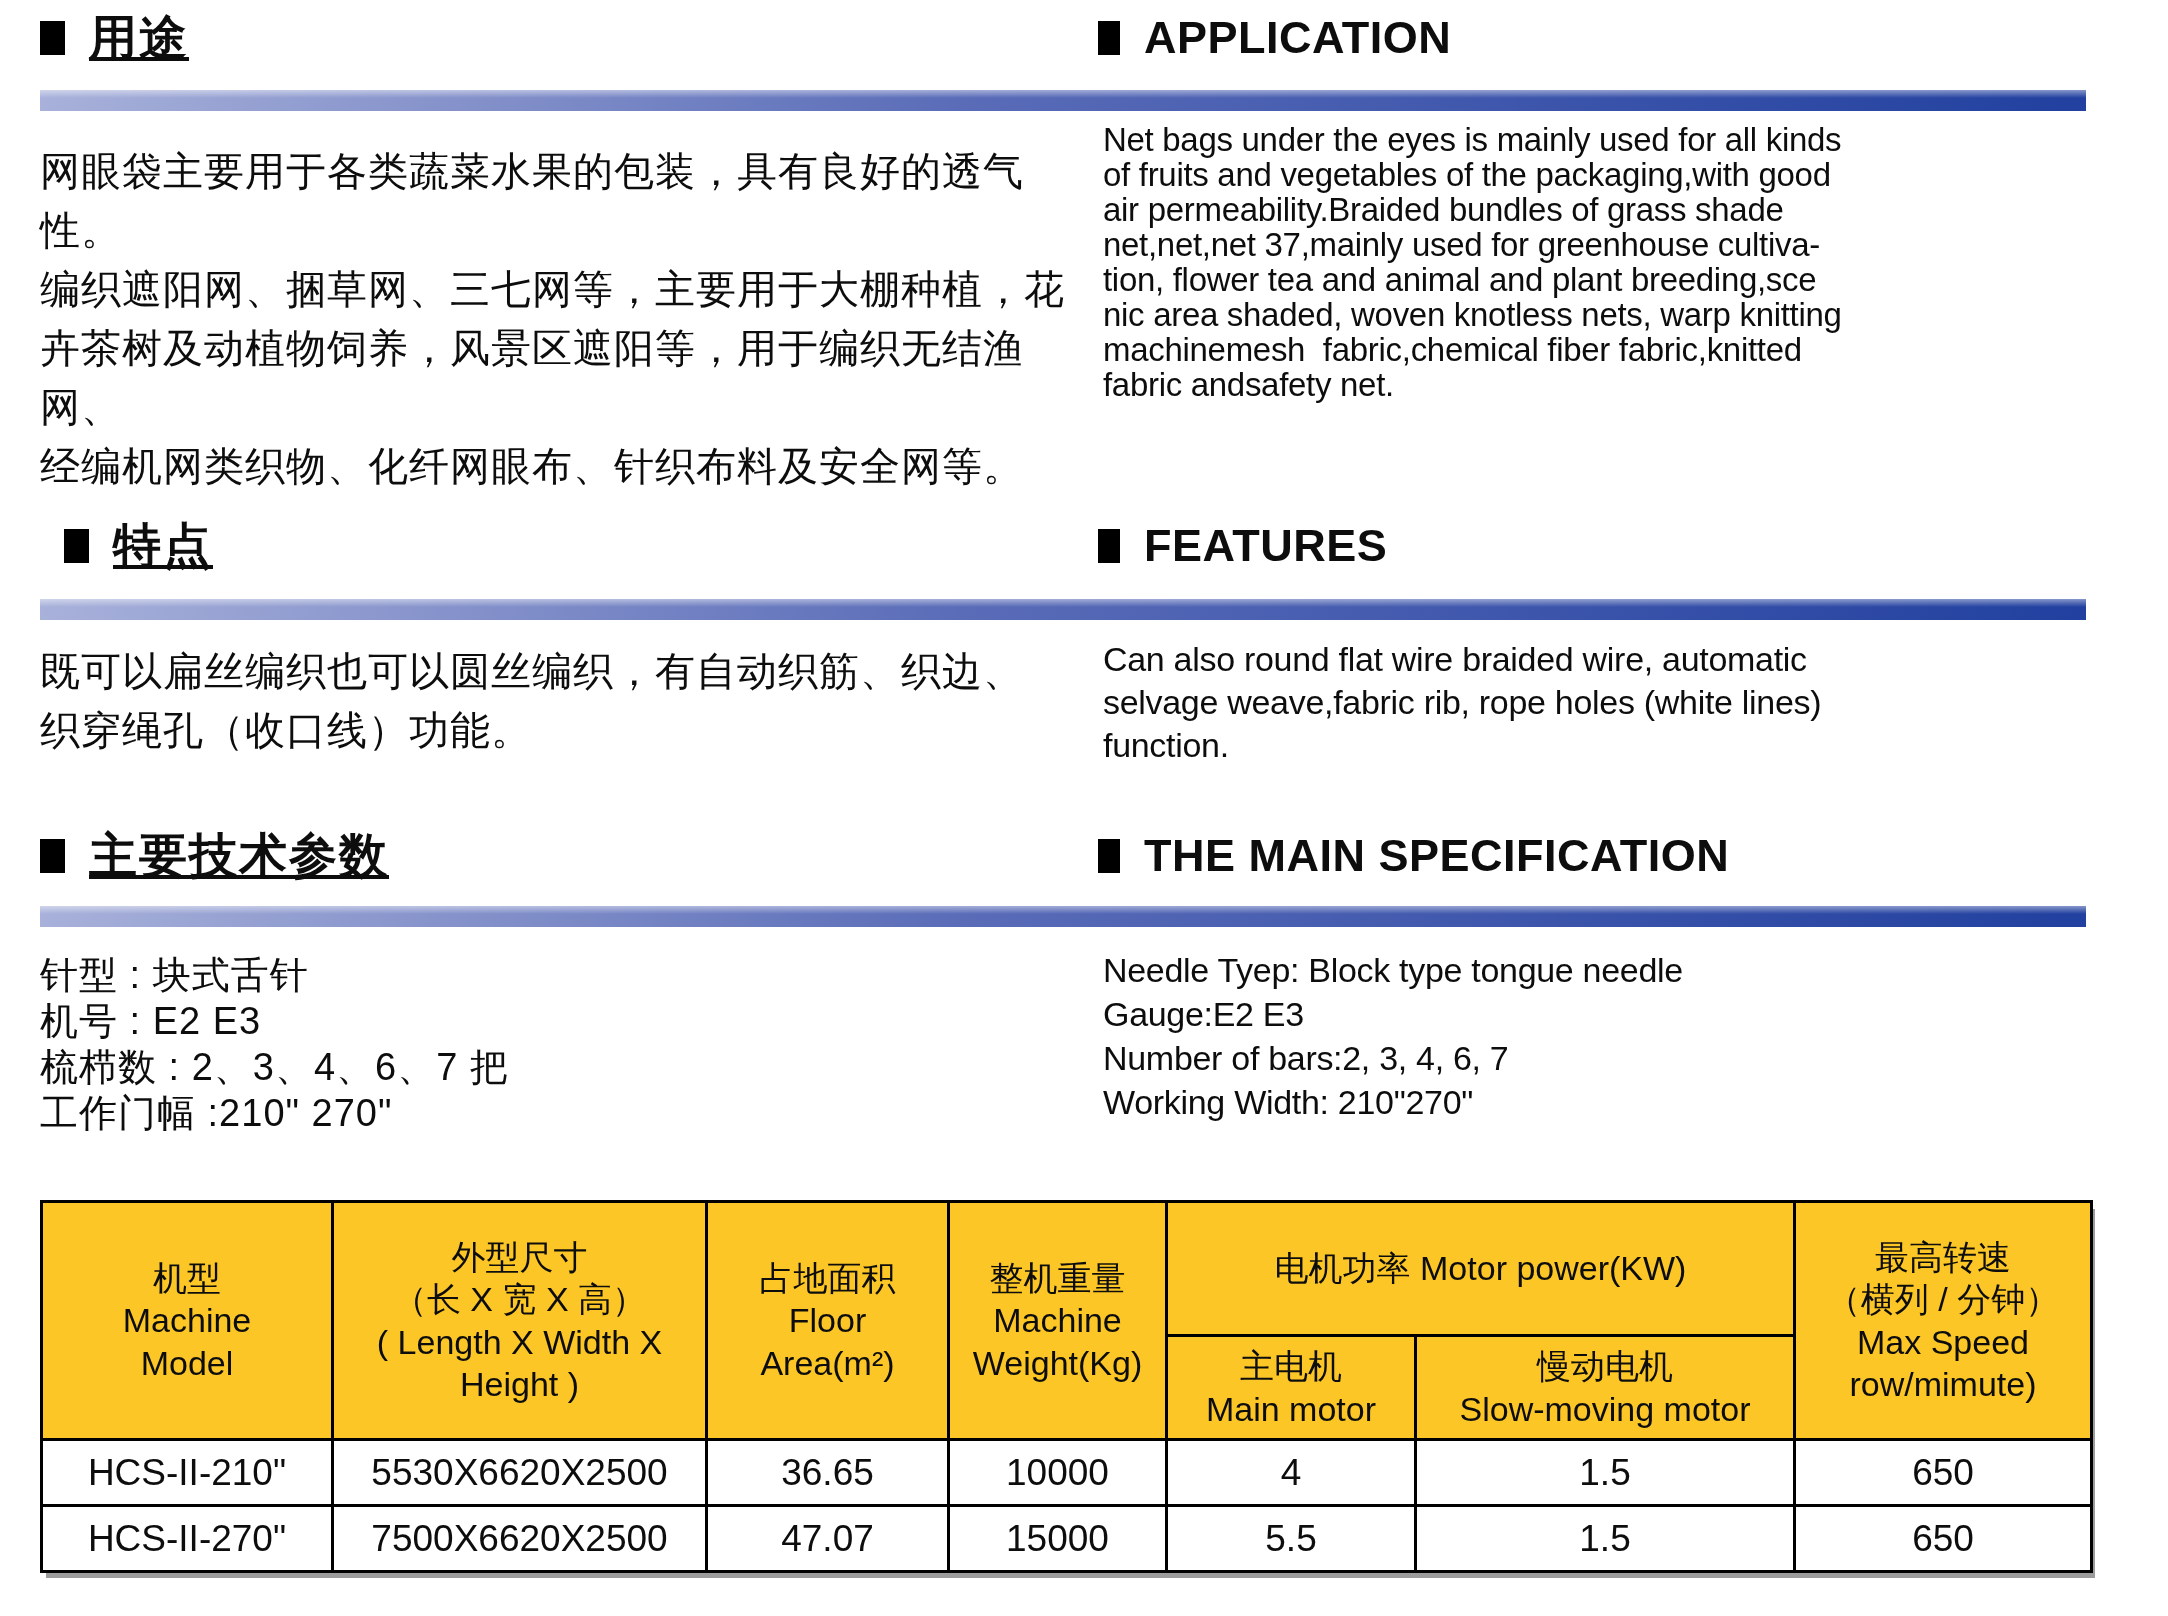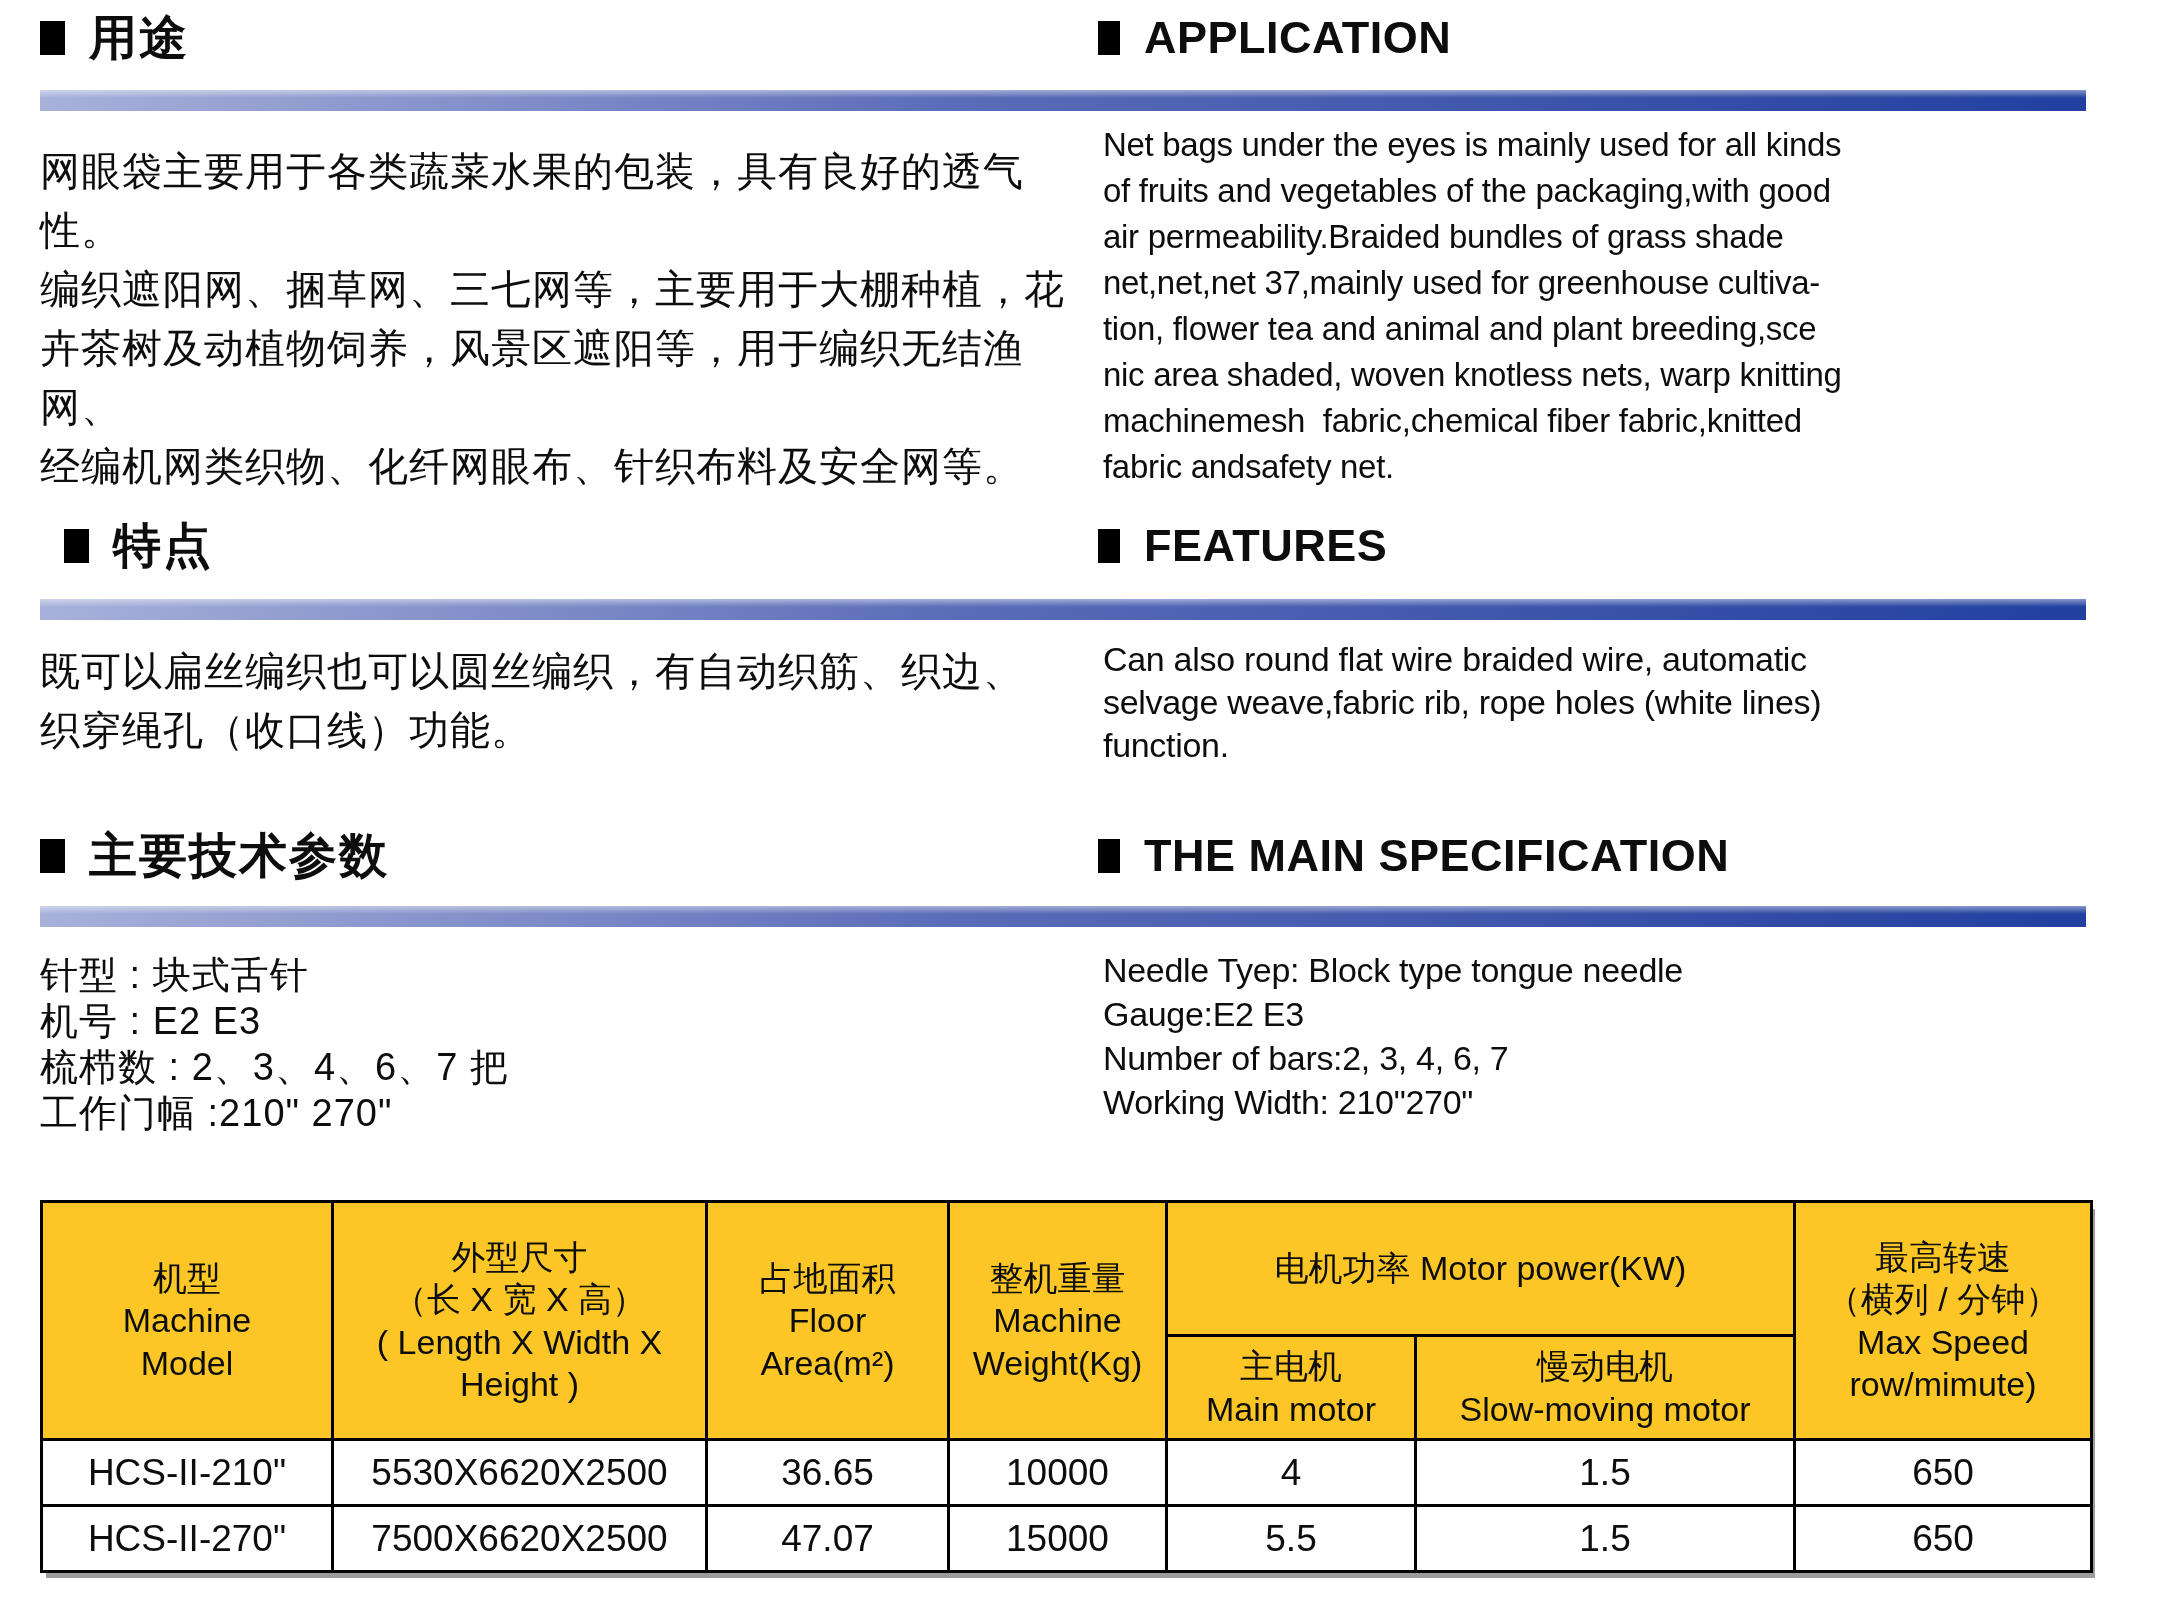"用途" .hdr-zh { text-decoration: none -> underline }
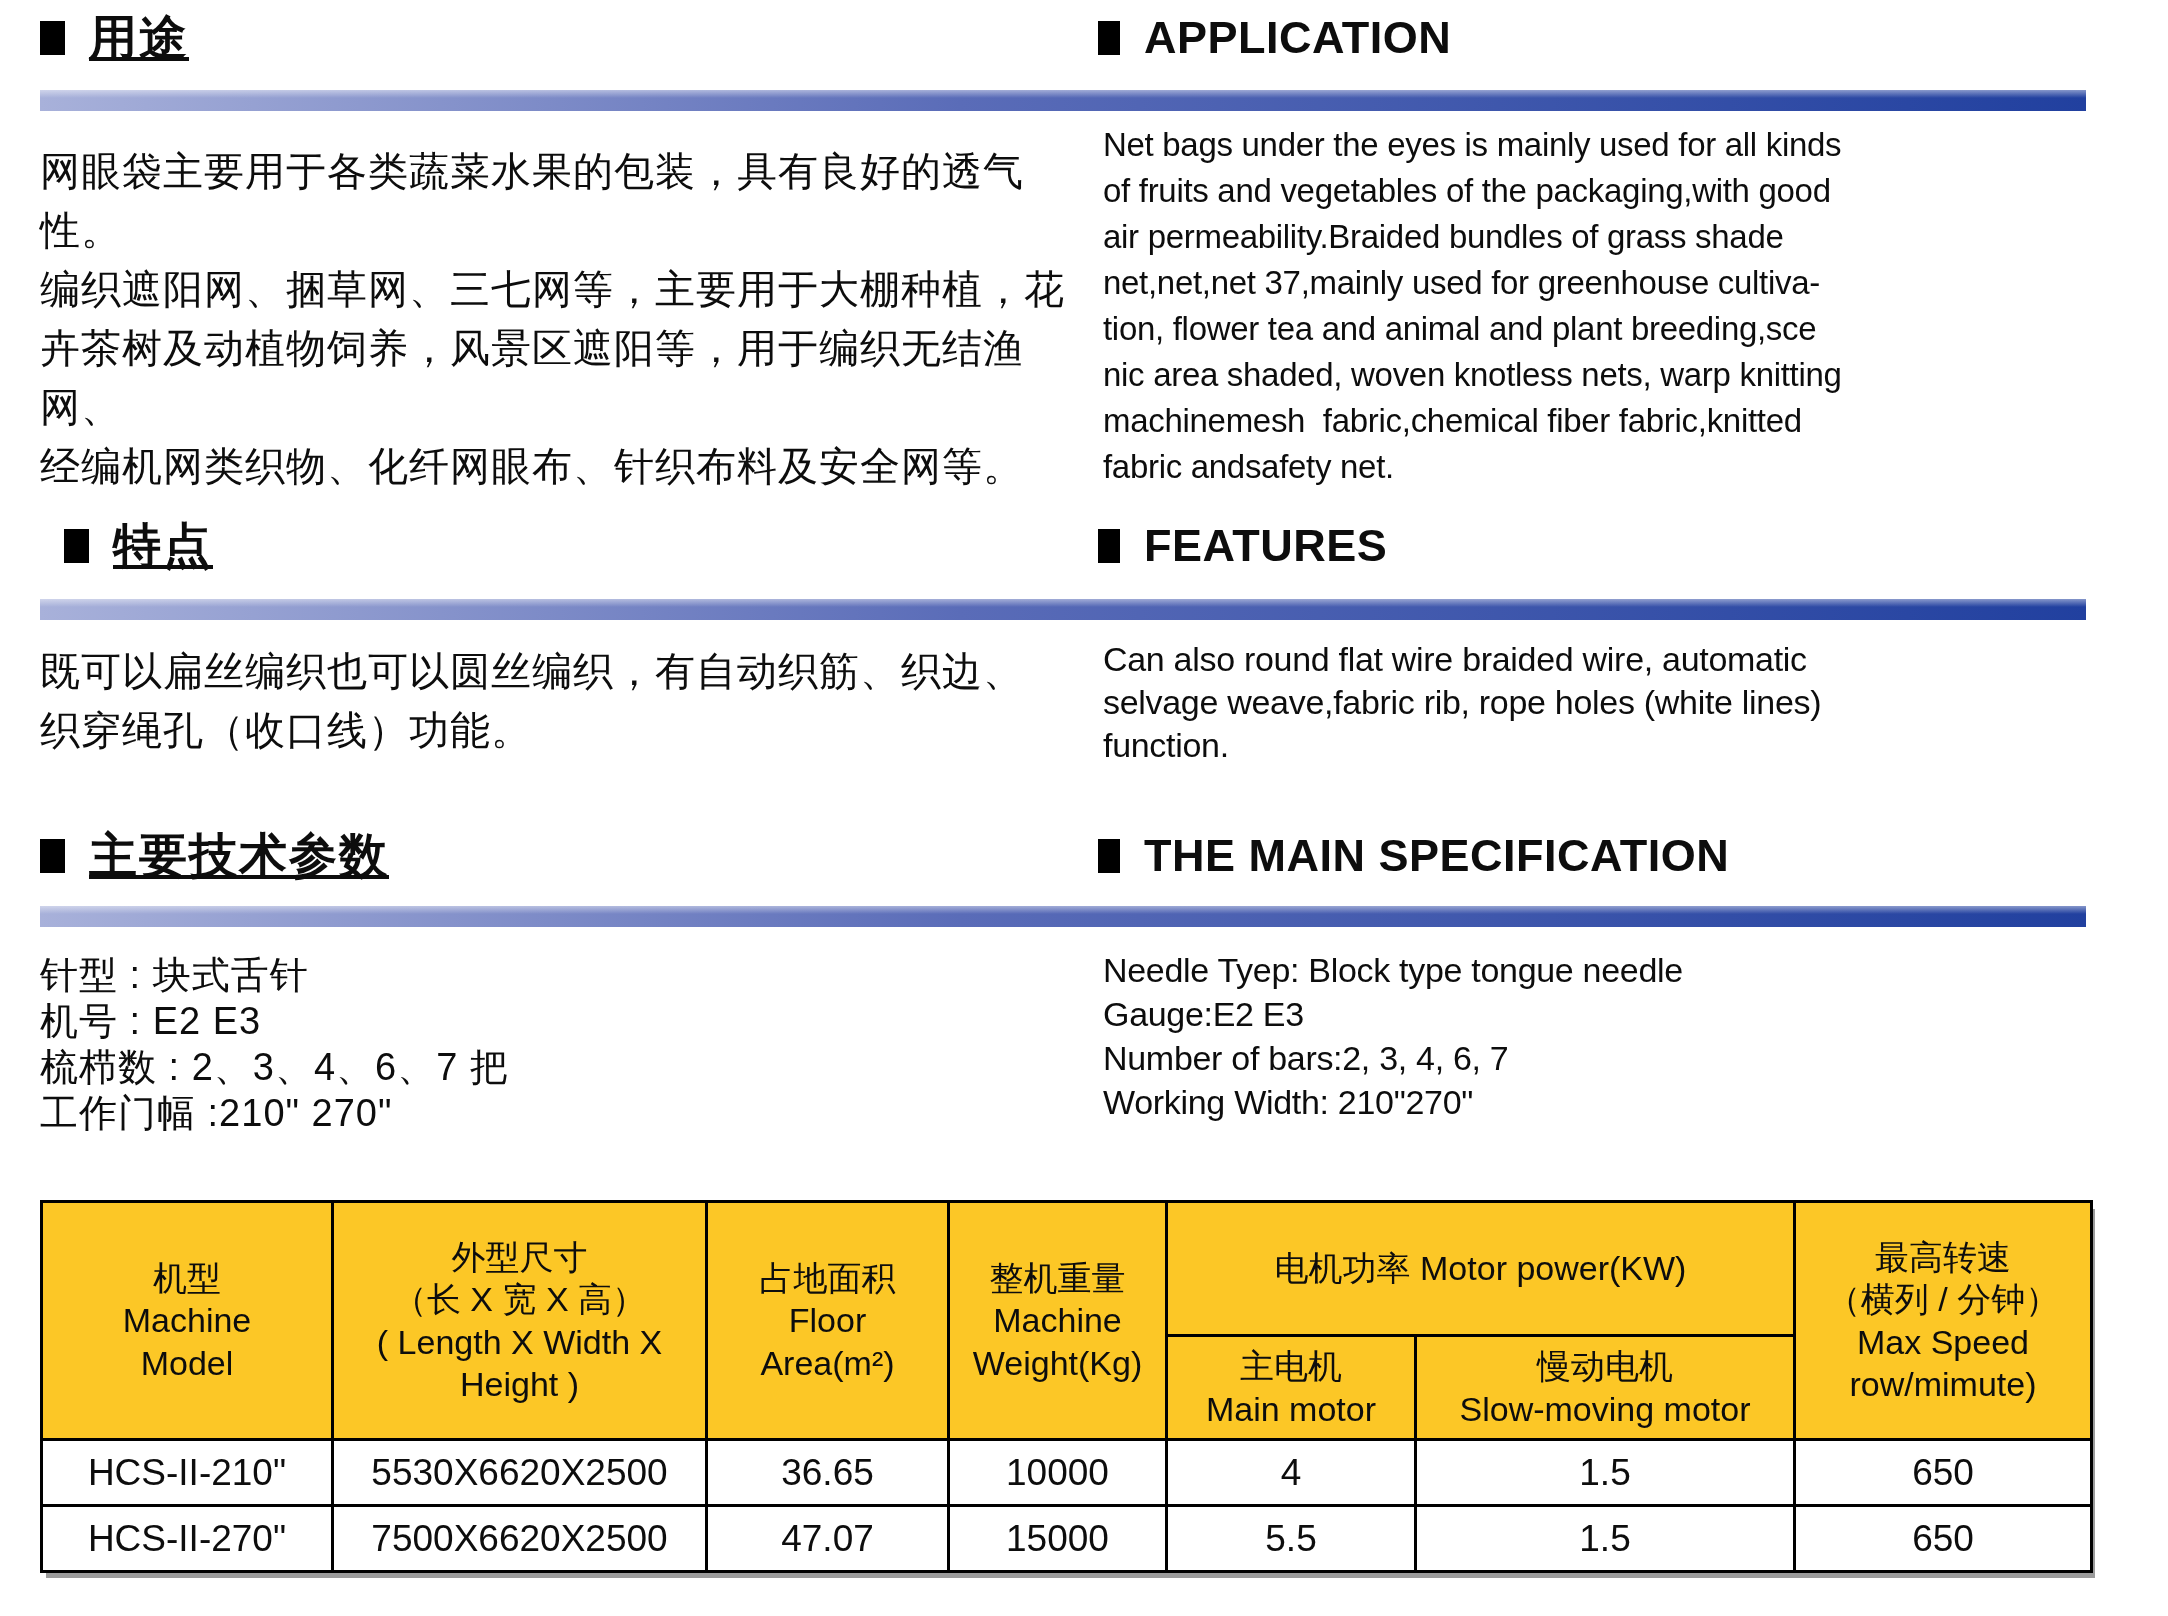"Net bags under the eyes" .en-para { line-height: 46px -> 35px }
